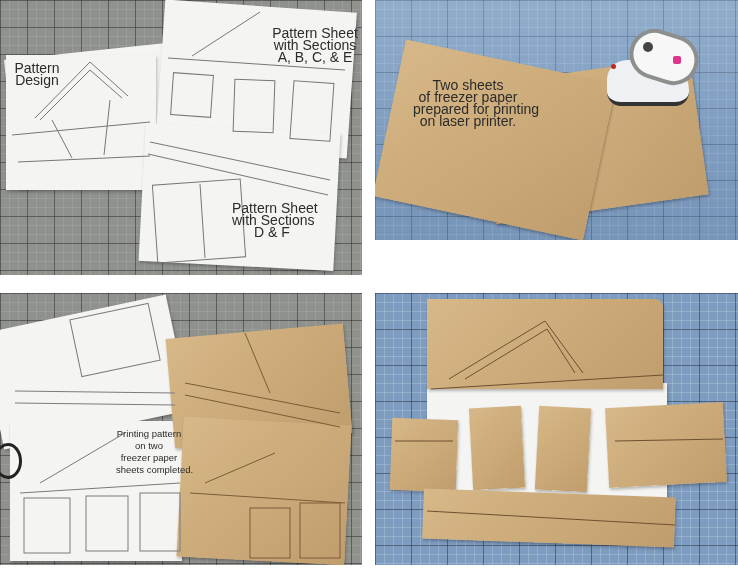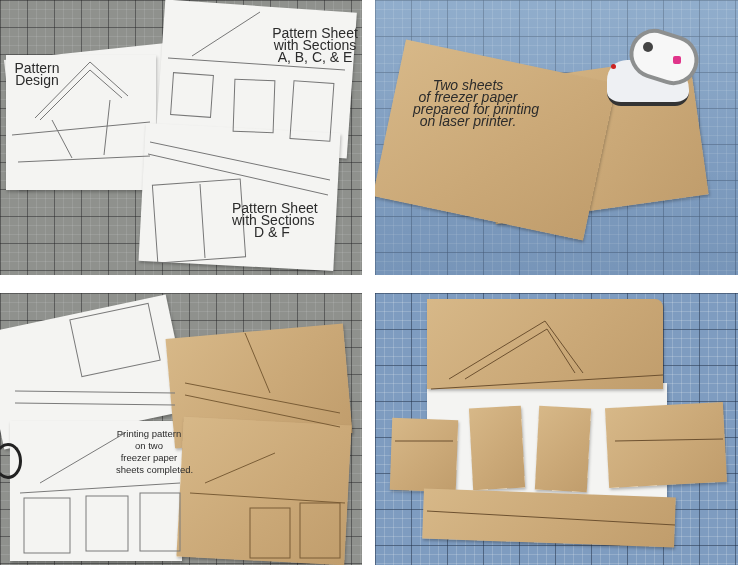"Two sheets" .p-tr { font-style: italic -> none; height: 275px -> 240px }
